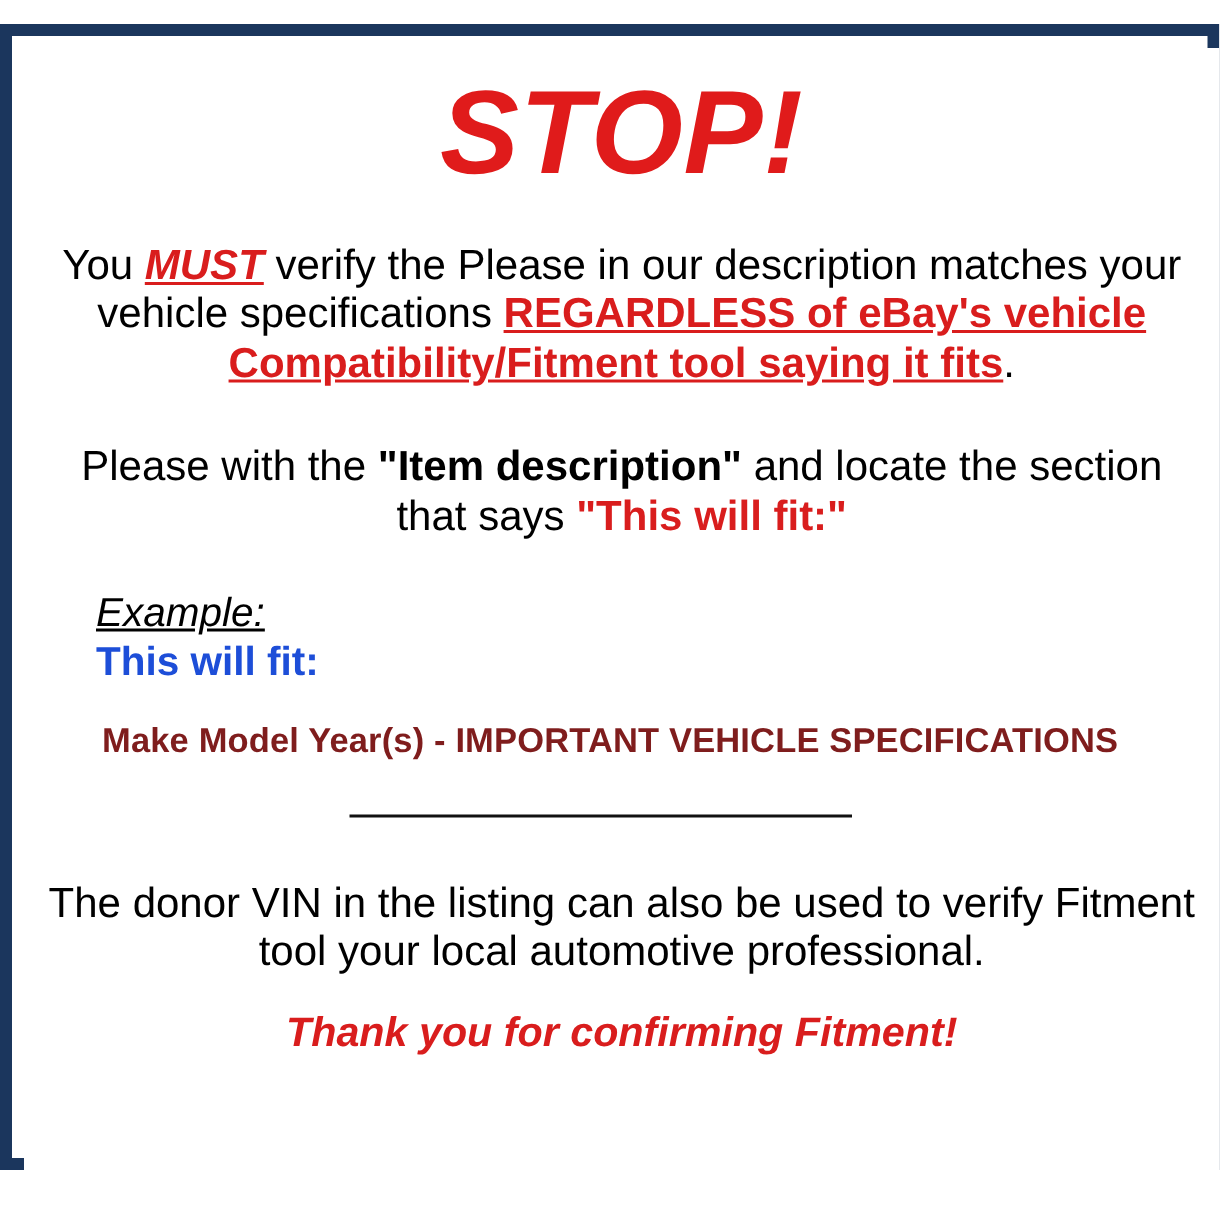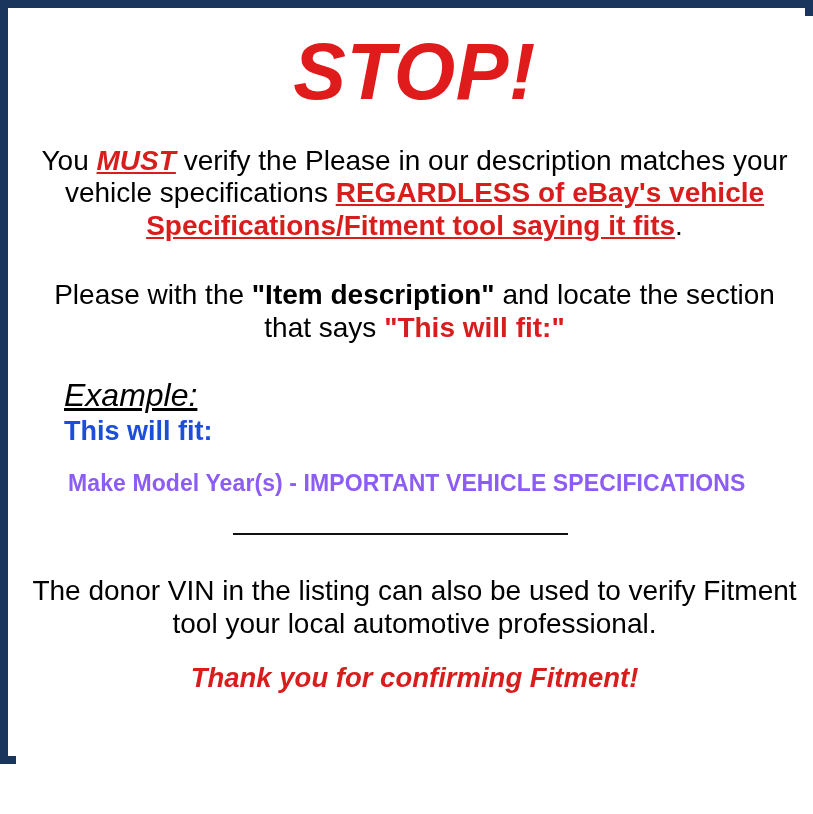"STOP!" .frame { top: 0 -> 16px }
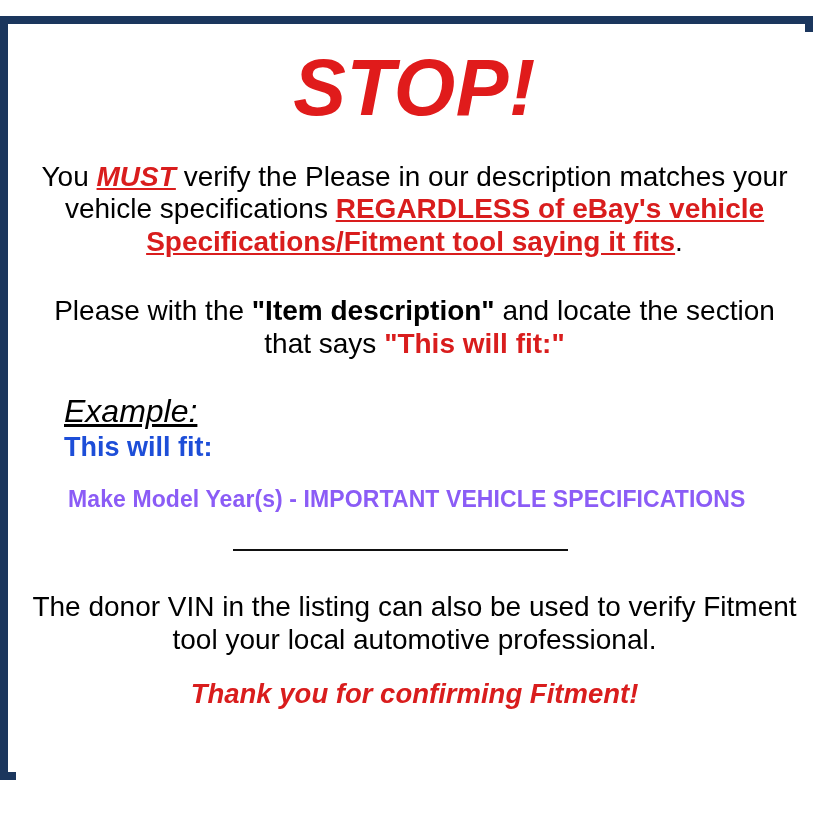"REGARDLESS of eBay's vehicle" span.redb { text: Specifications/Fitment -> Compatibility/Fitment }
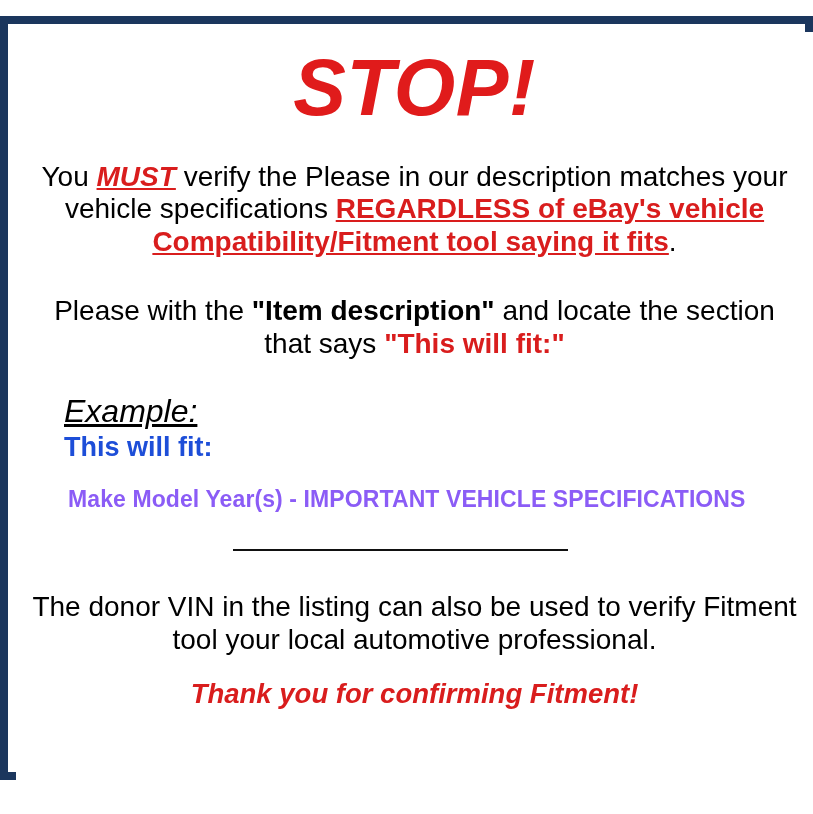"Example:" .example-label { font-size: 32px -> 27px }
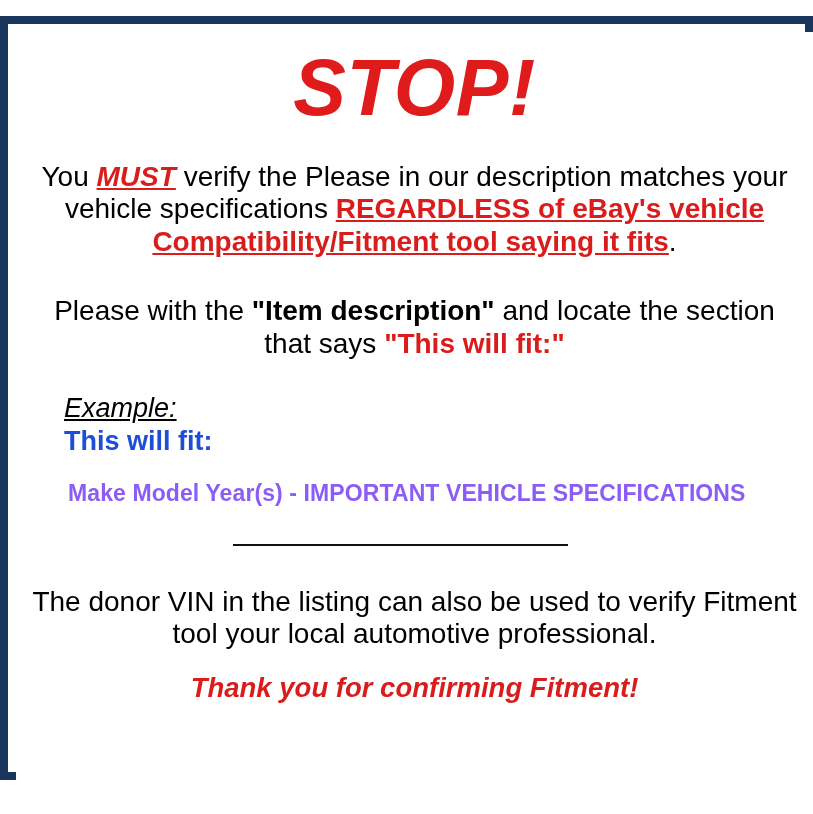"Make Model Year(s) - IMPORTANT" .example-spec { color: #8b5cf6 -> #7f1d1d }
